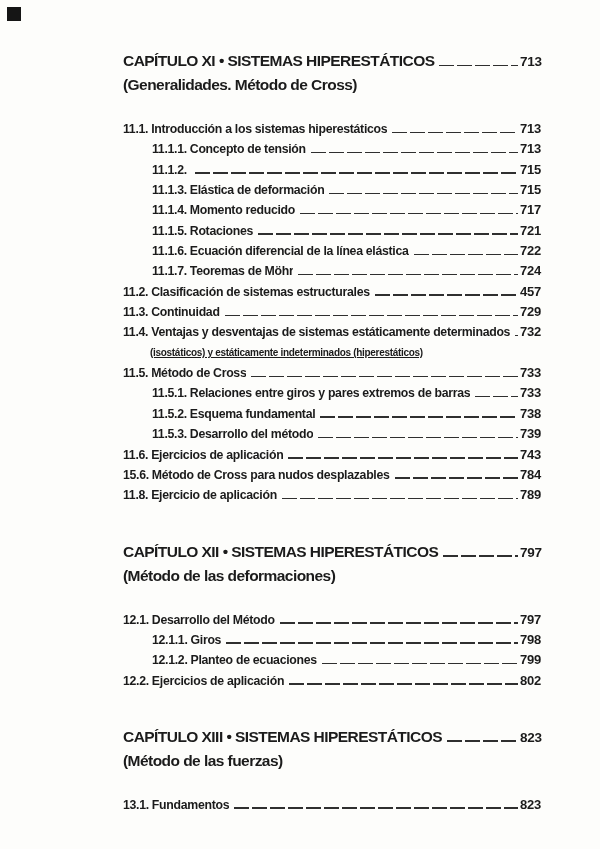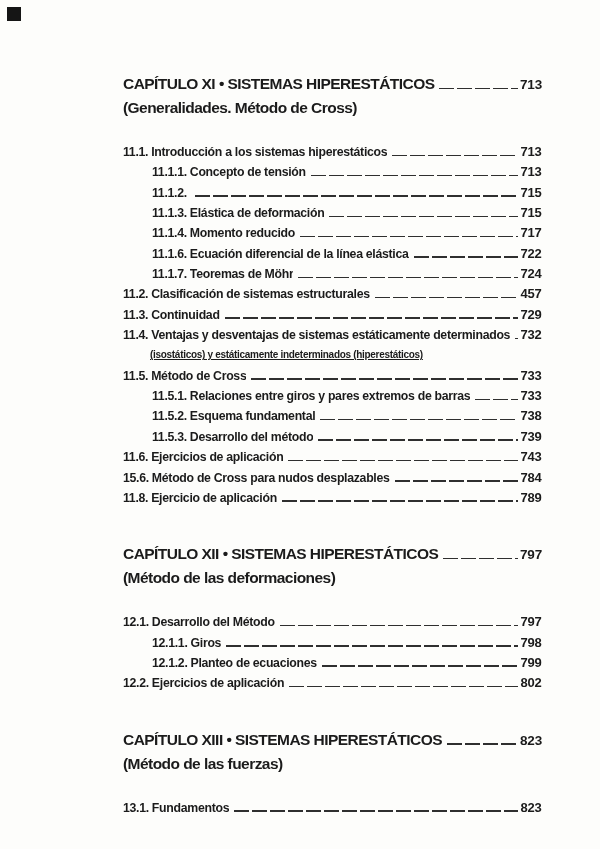"CAPÍTULO XI • SISTEMAS HIPERESTÁTICOS" .toc { top: 73px -> 50px }
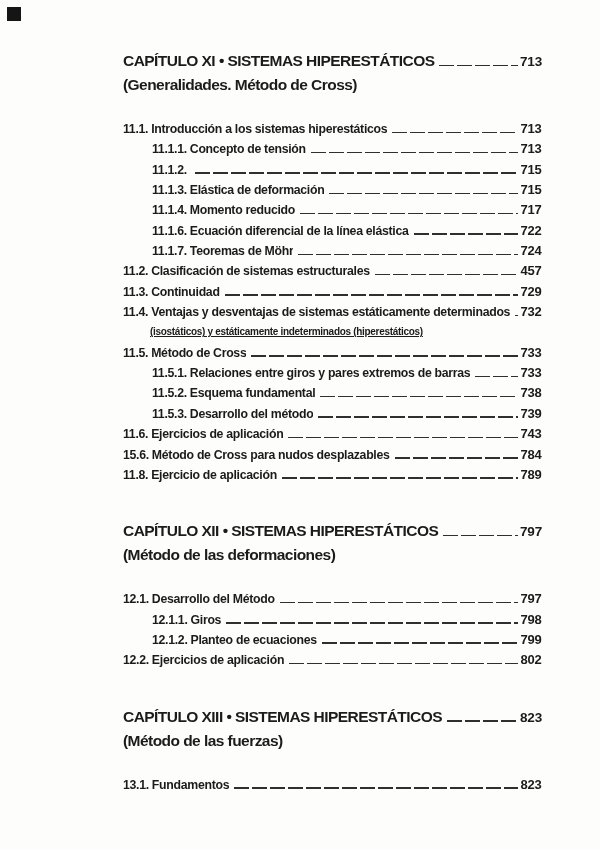"713" .pg { text-align: center -> left }
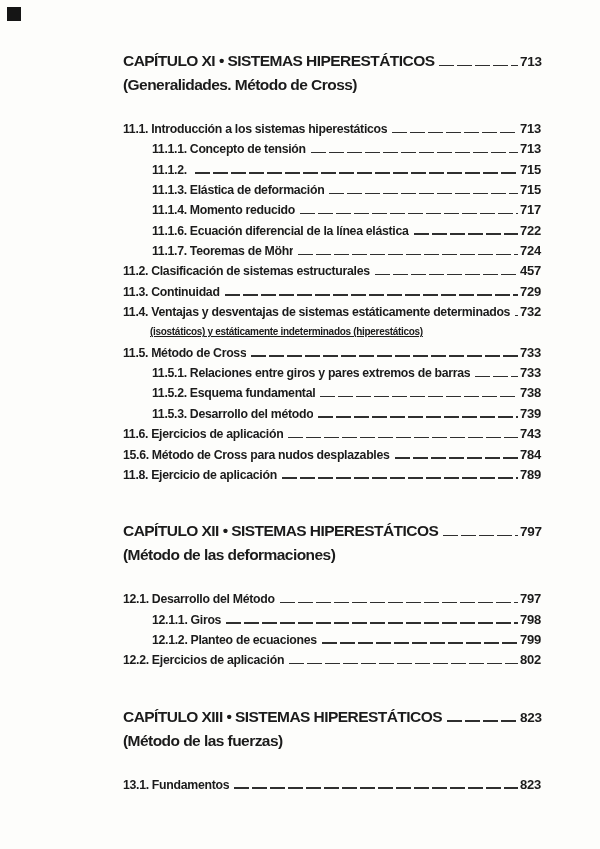"11.1.5." div.entry { html: none -> <div> <span>11.1.5.</span> <span>Rotaciones</span> <div></div> <span>721</span> </div> }
